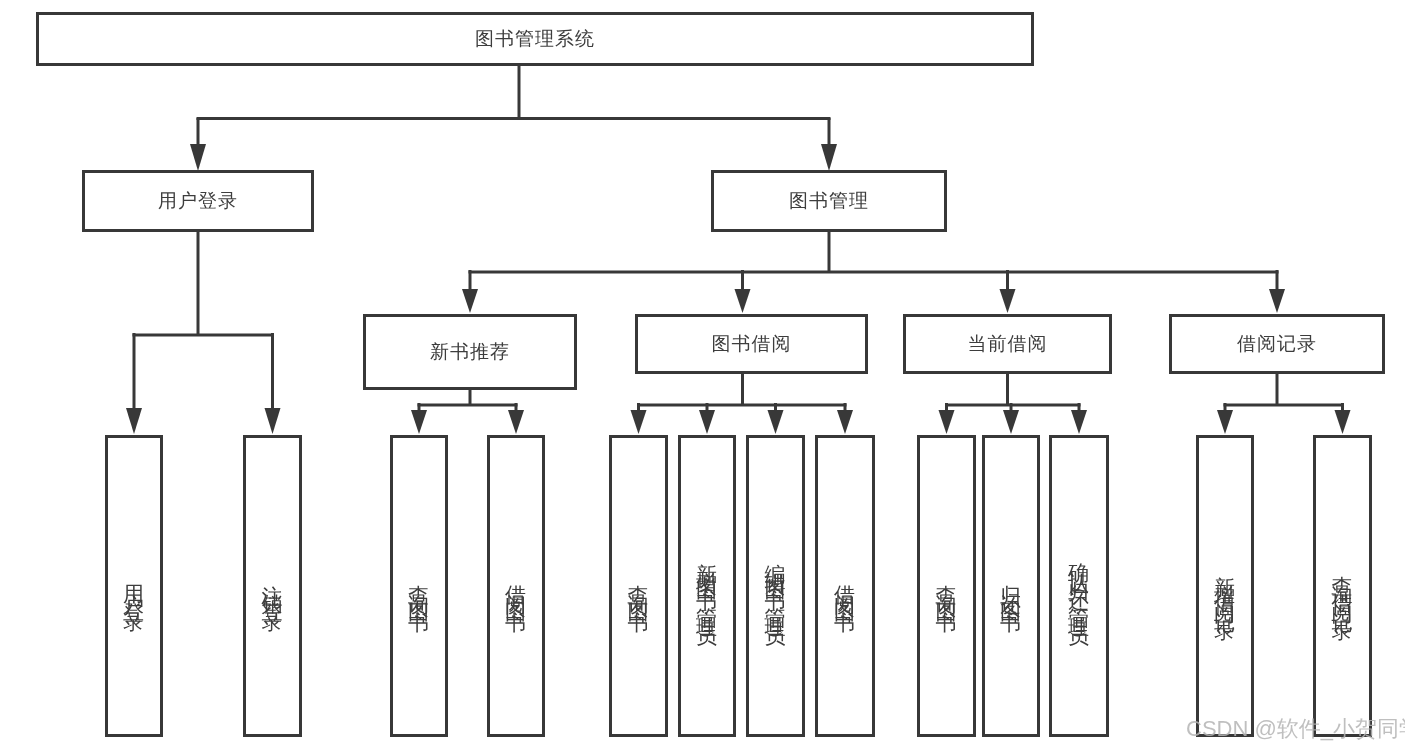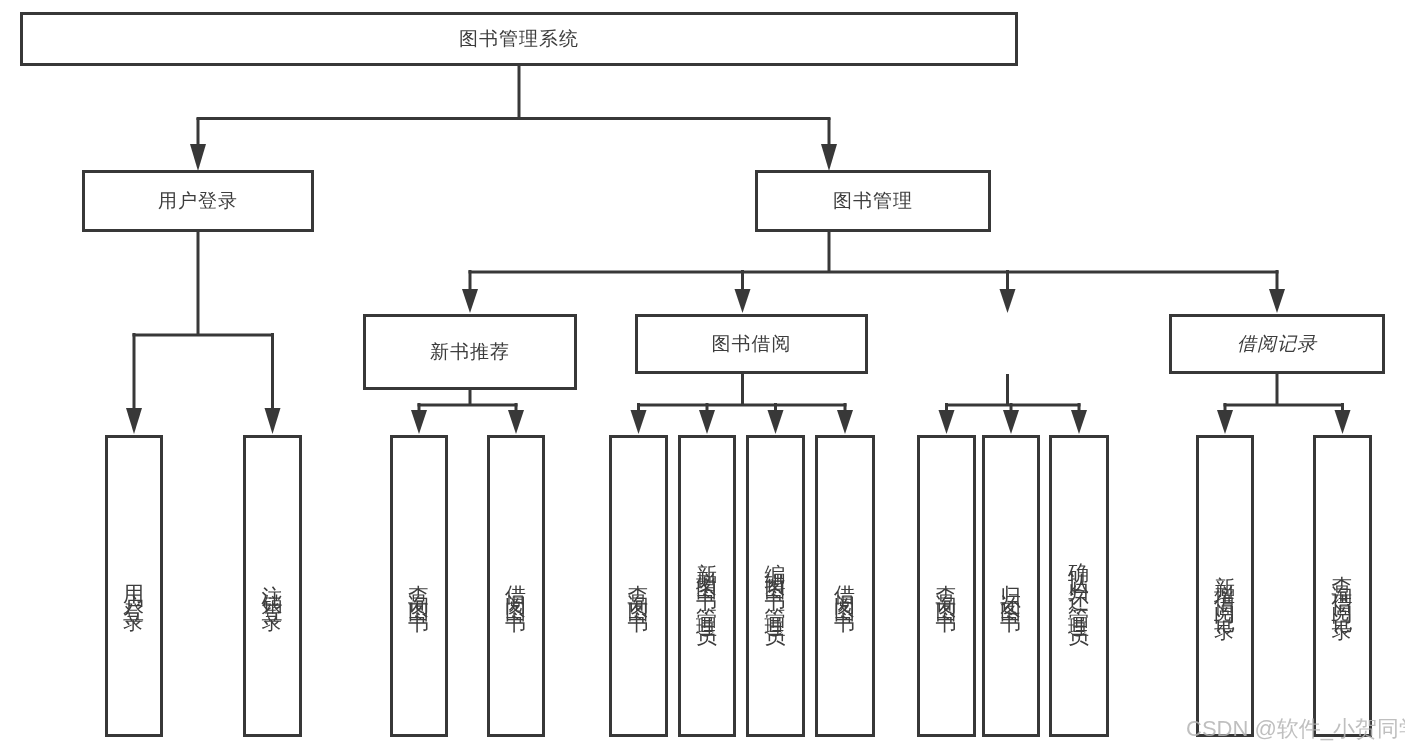"图书管理系统" .node.root { left: 20px -> 36px }
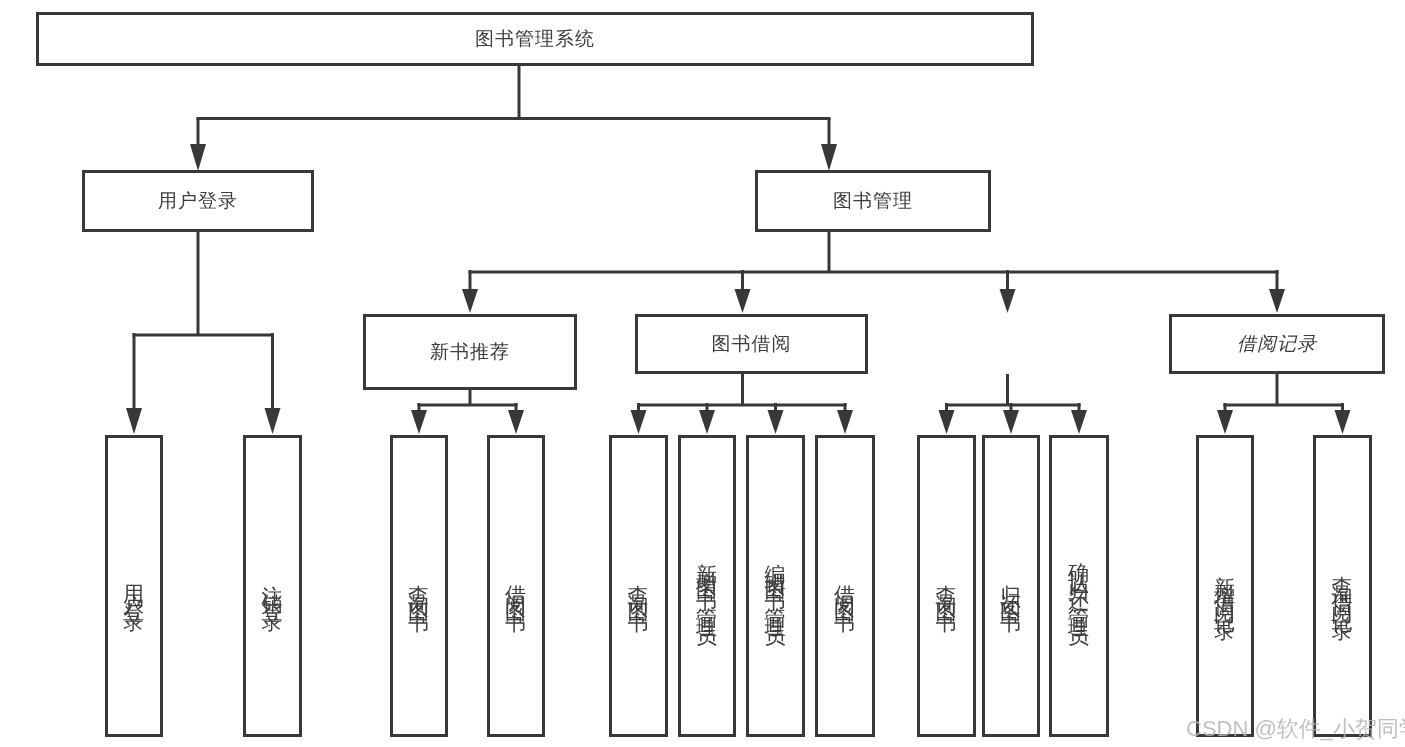"图书管理" div.node { margin-left: 44px -> none }
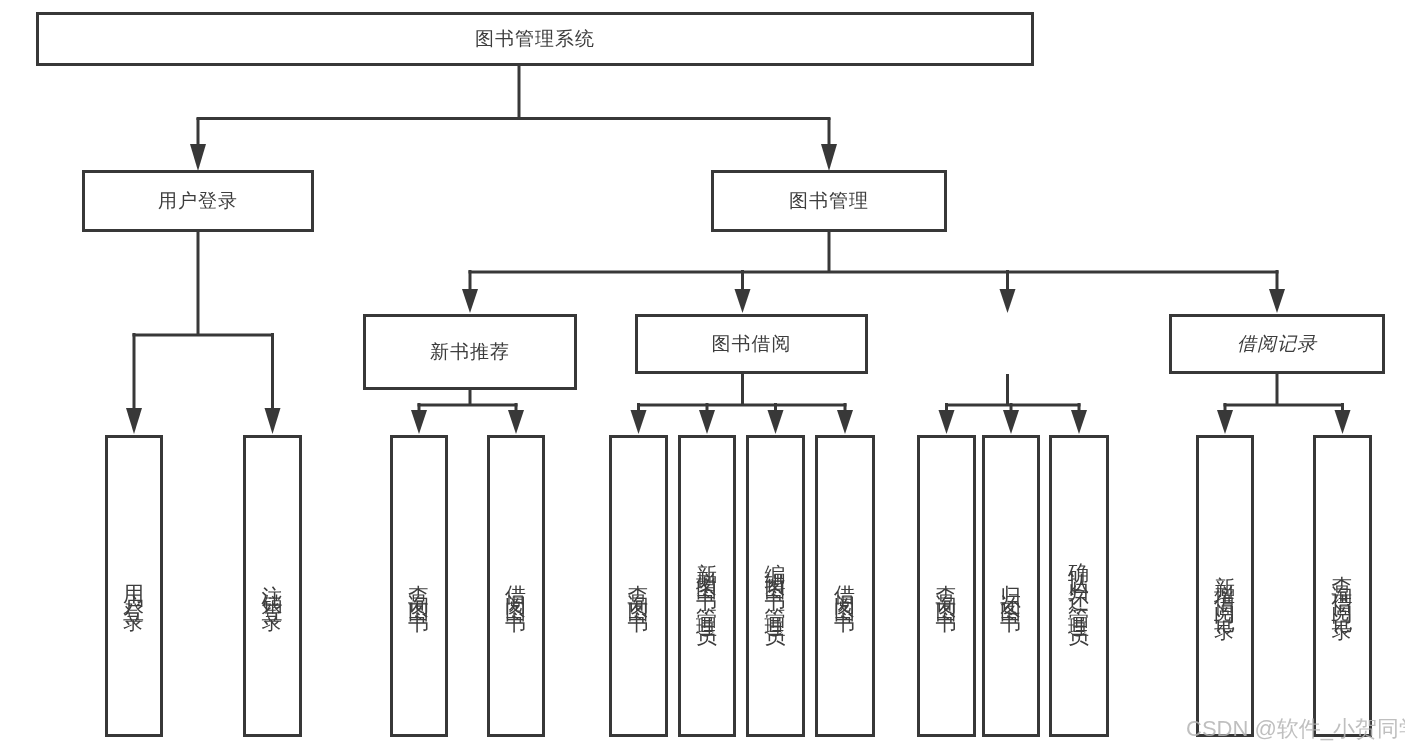"当前借阅" div.node { html: none -> <div> <span>当前借阅</span> </div> }
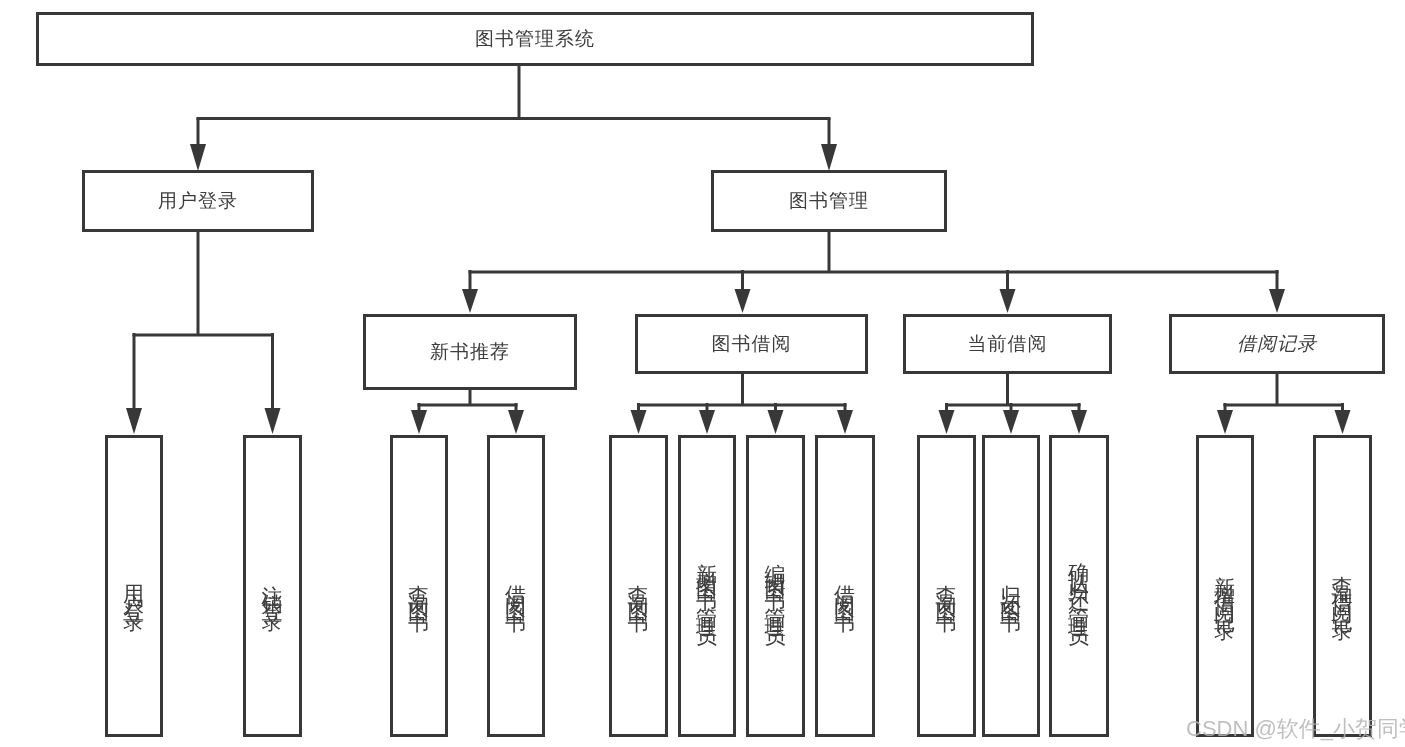"借阅记录" div.node { font-style: italic -> none }
